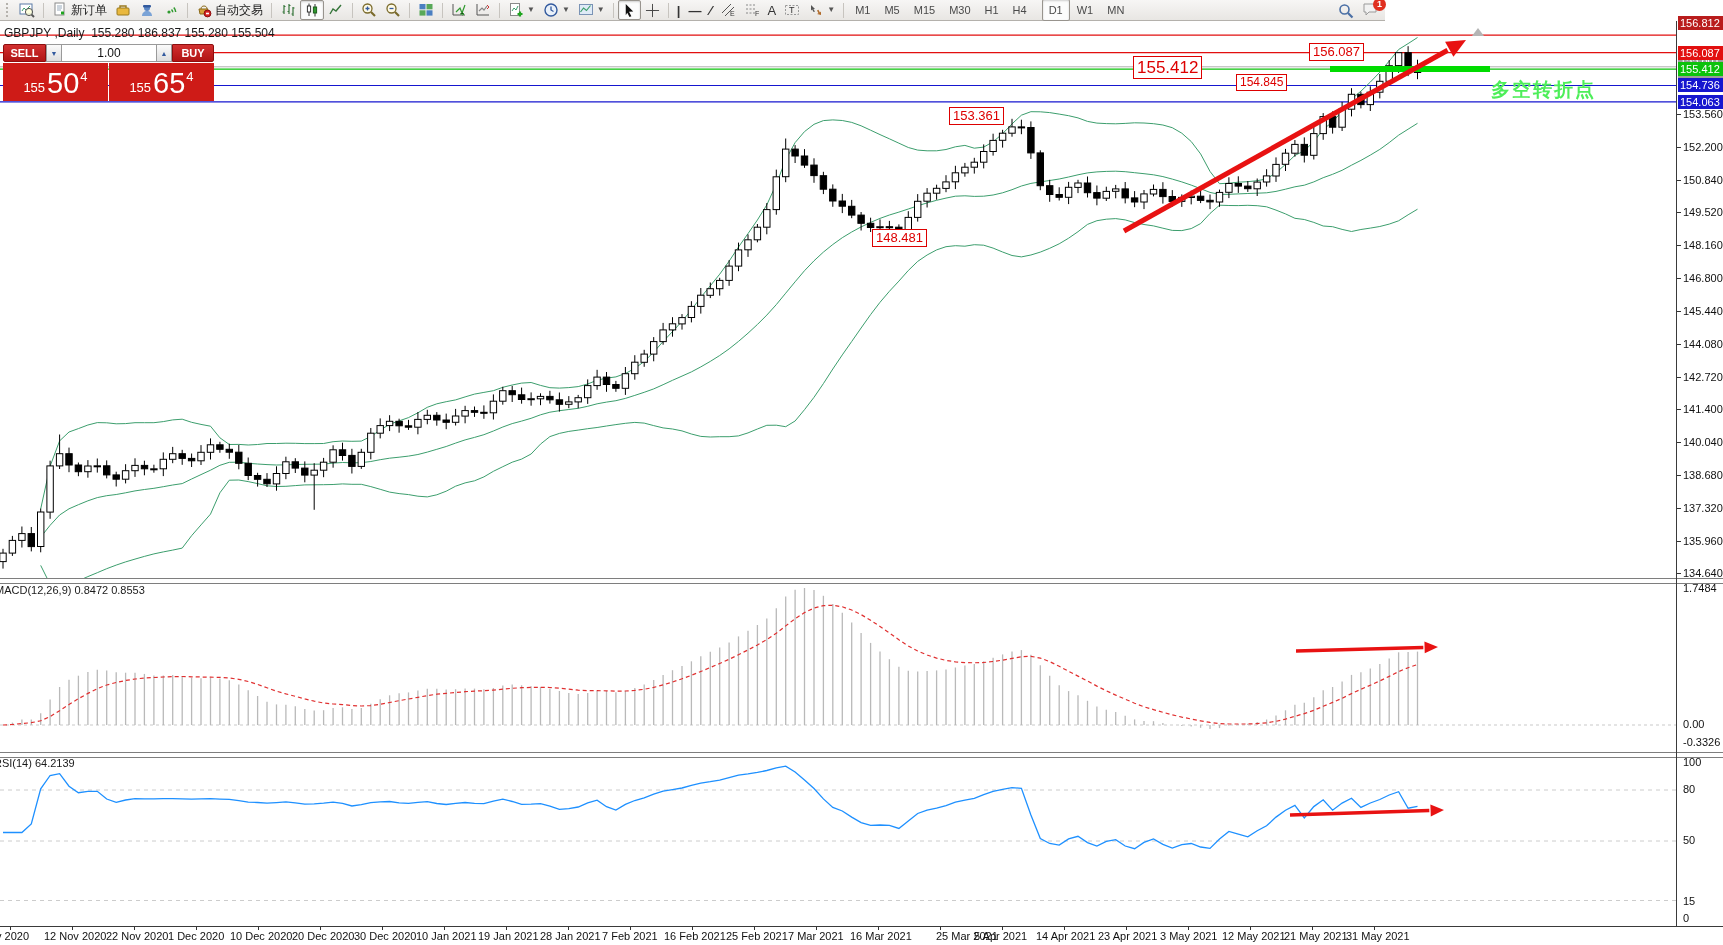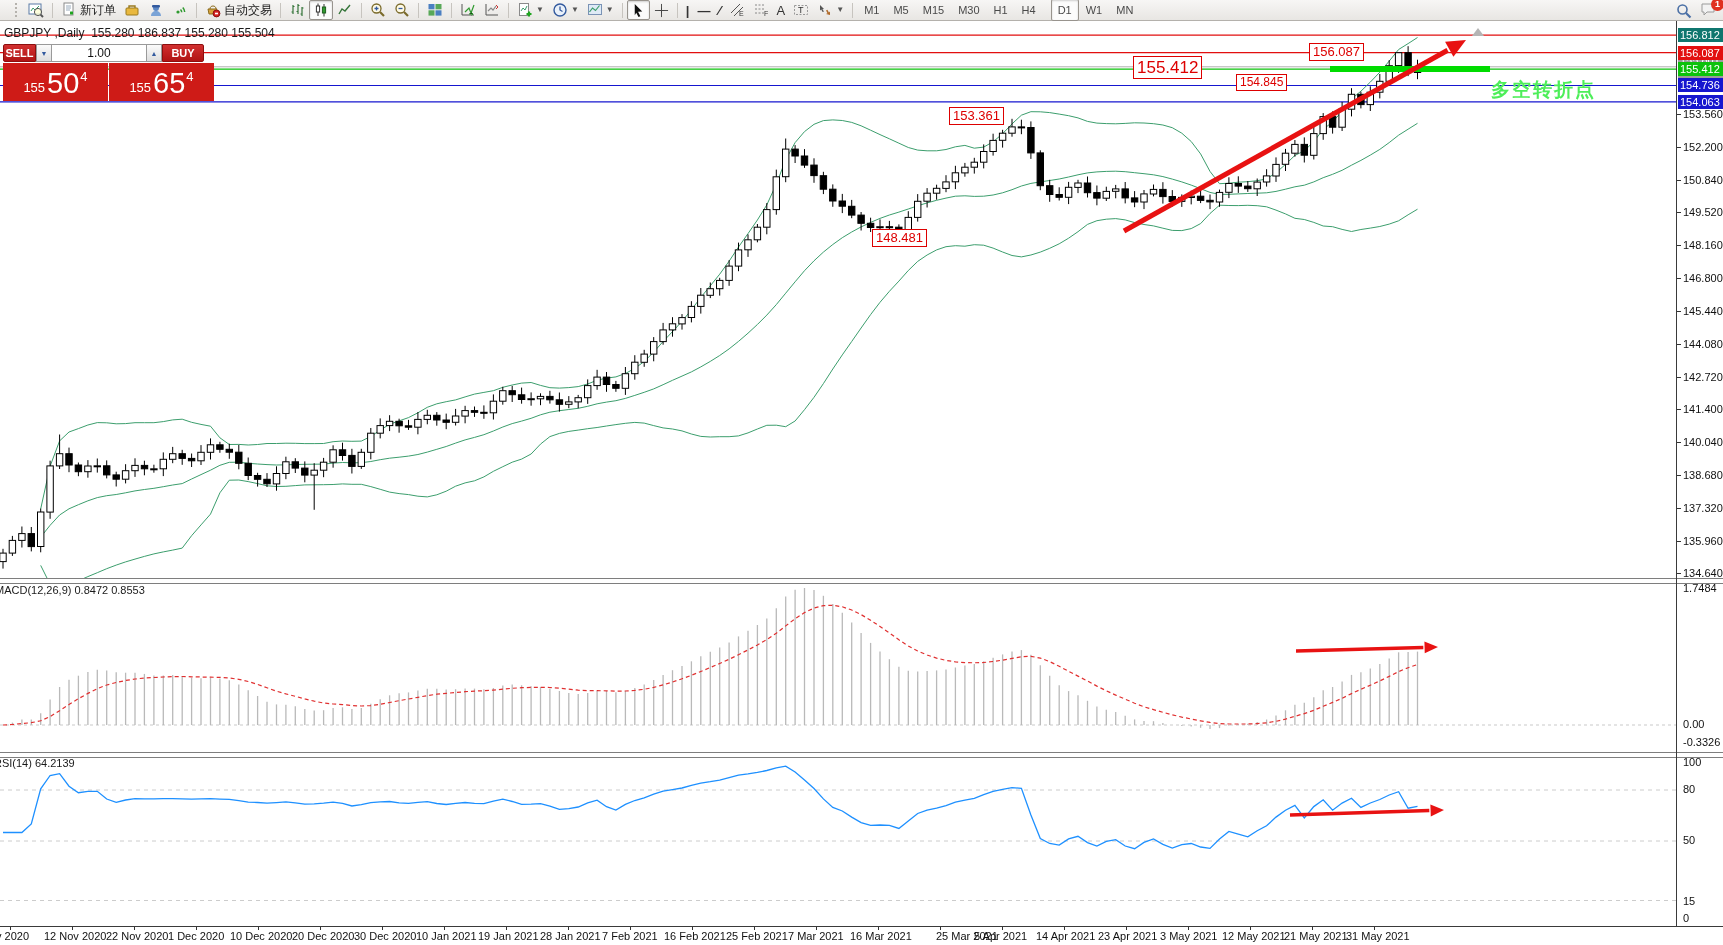"新订单" #toolbar { padding: 0 12px -> 0 3px; width: 1723px -> 1385px }
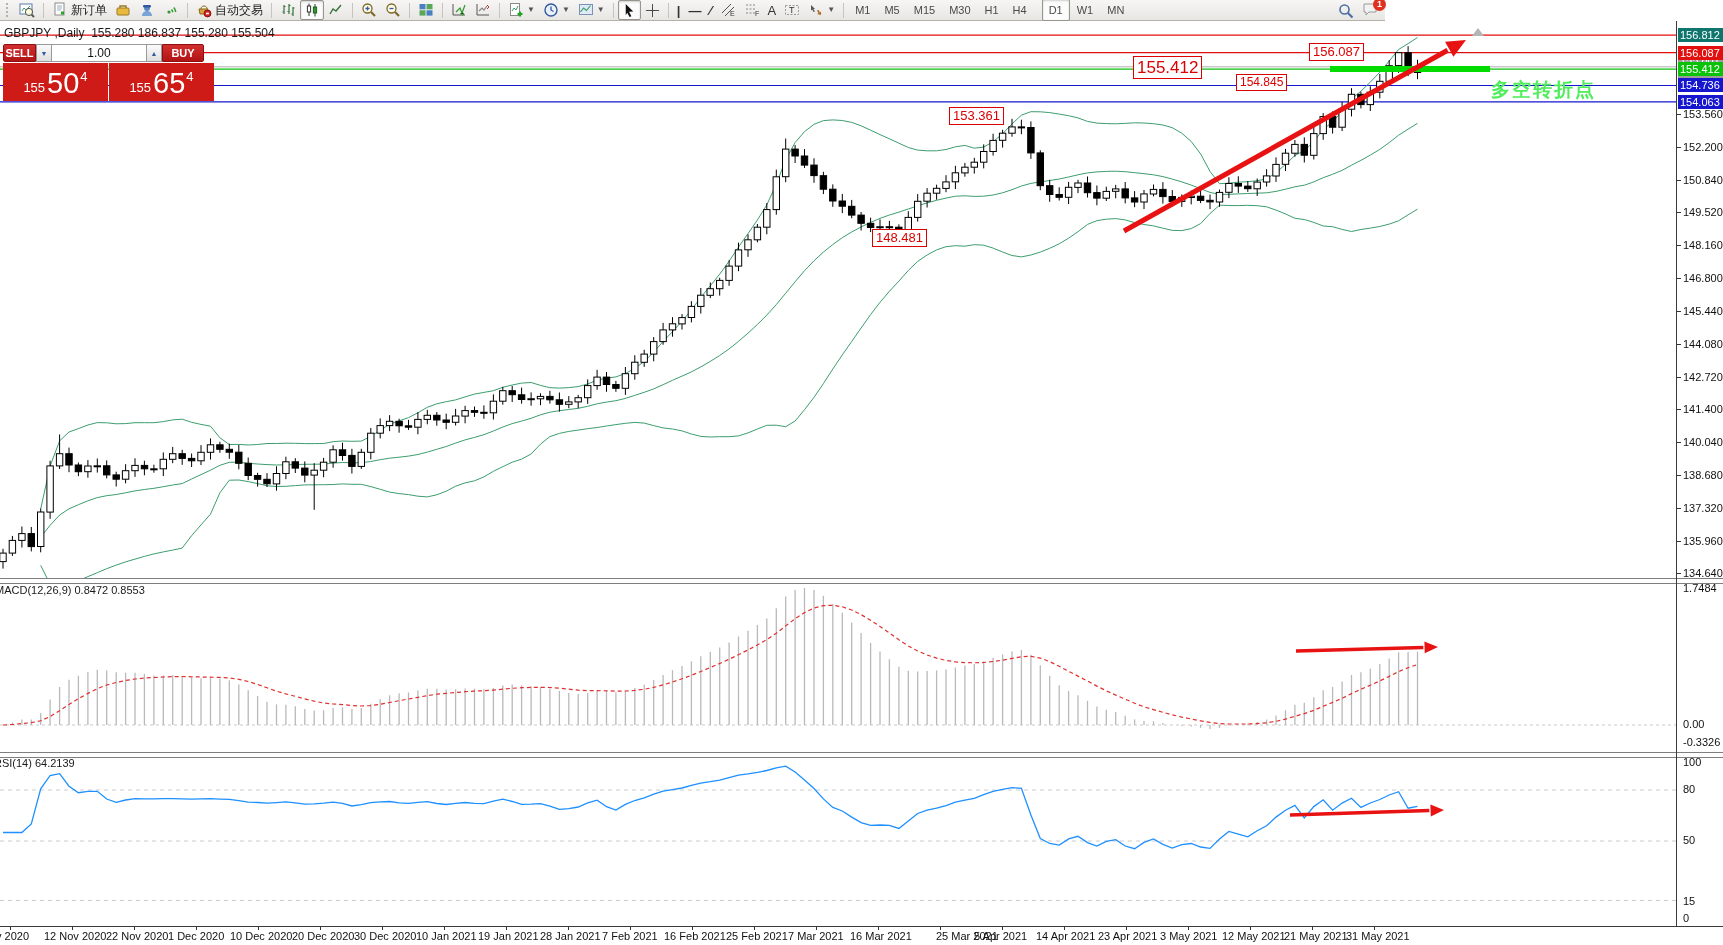"156.812" div.px-badge { background: #0f766e -> #b91c1c; top: 28px -> 16px }
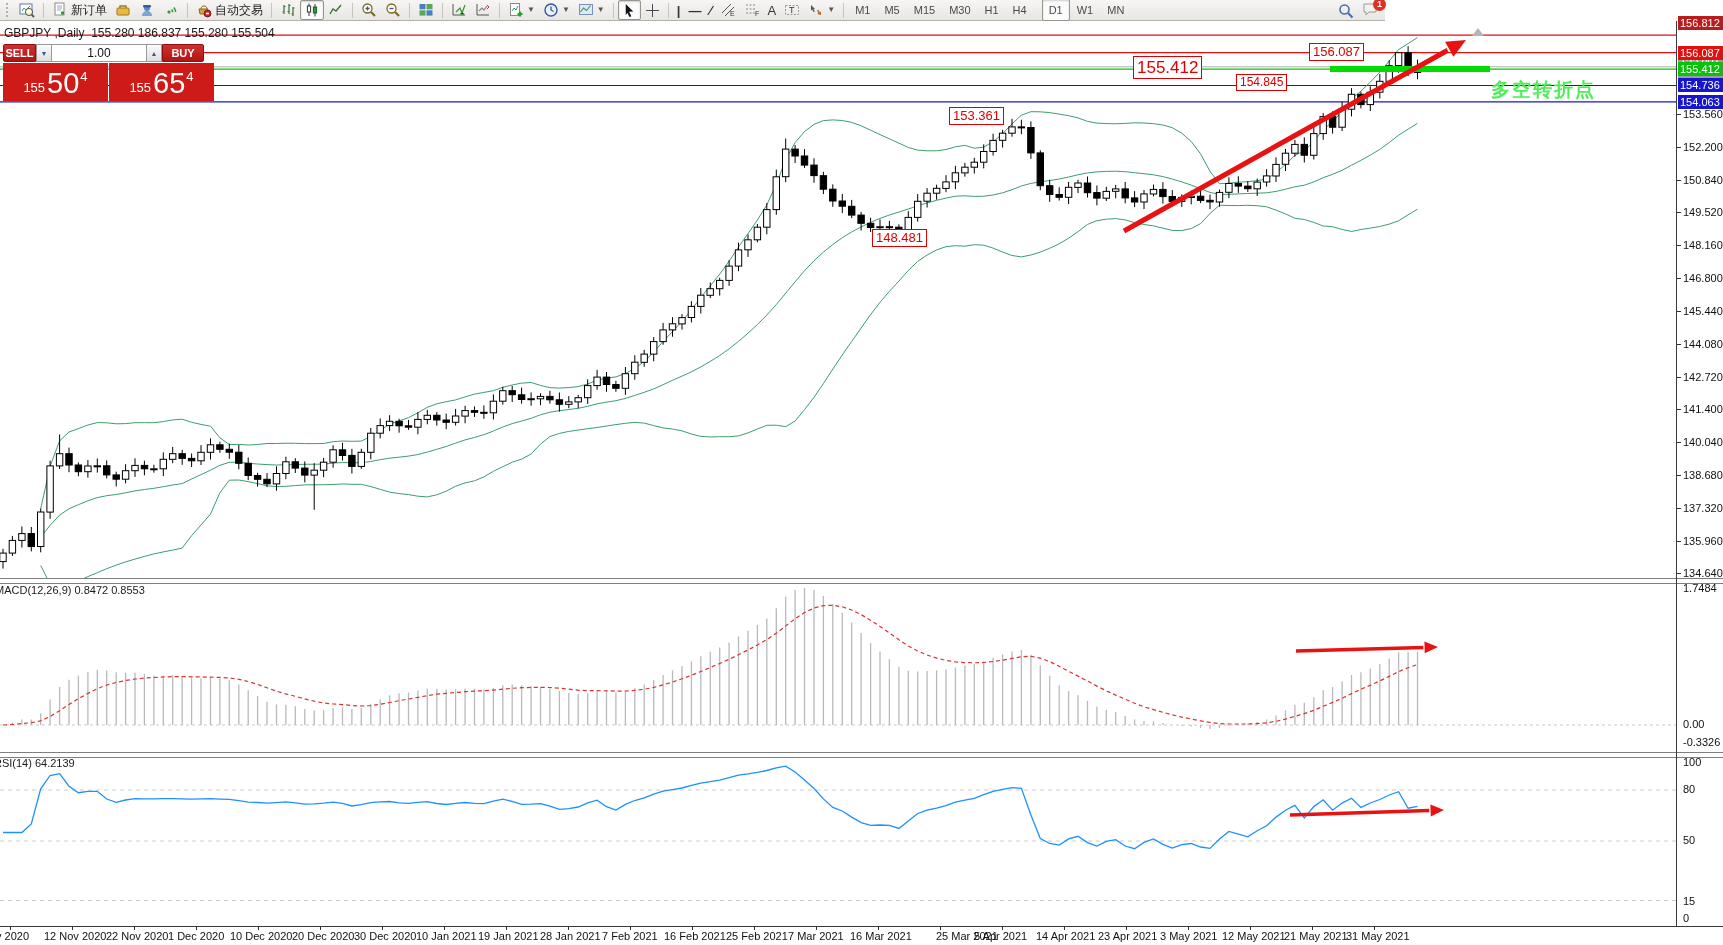"SELL" #sell-btn { width: 33px -> 43px }
